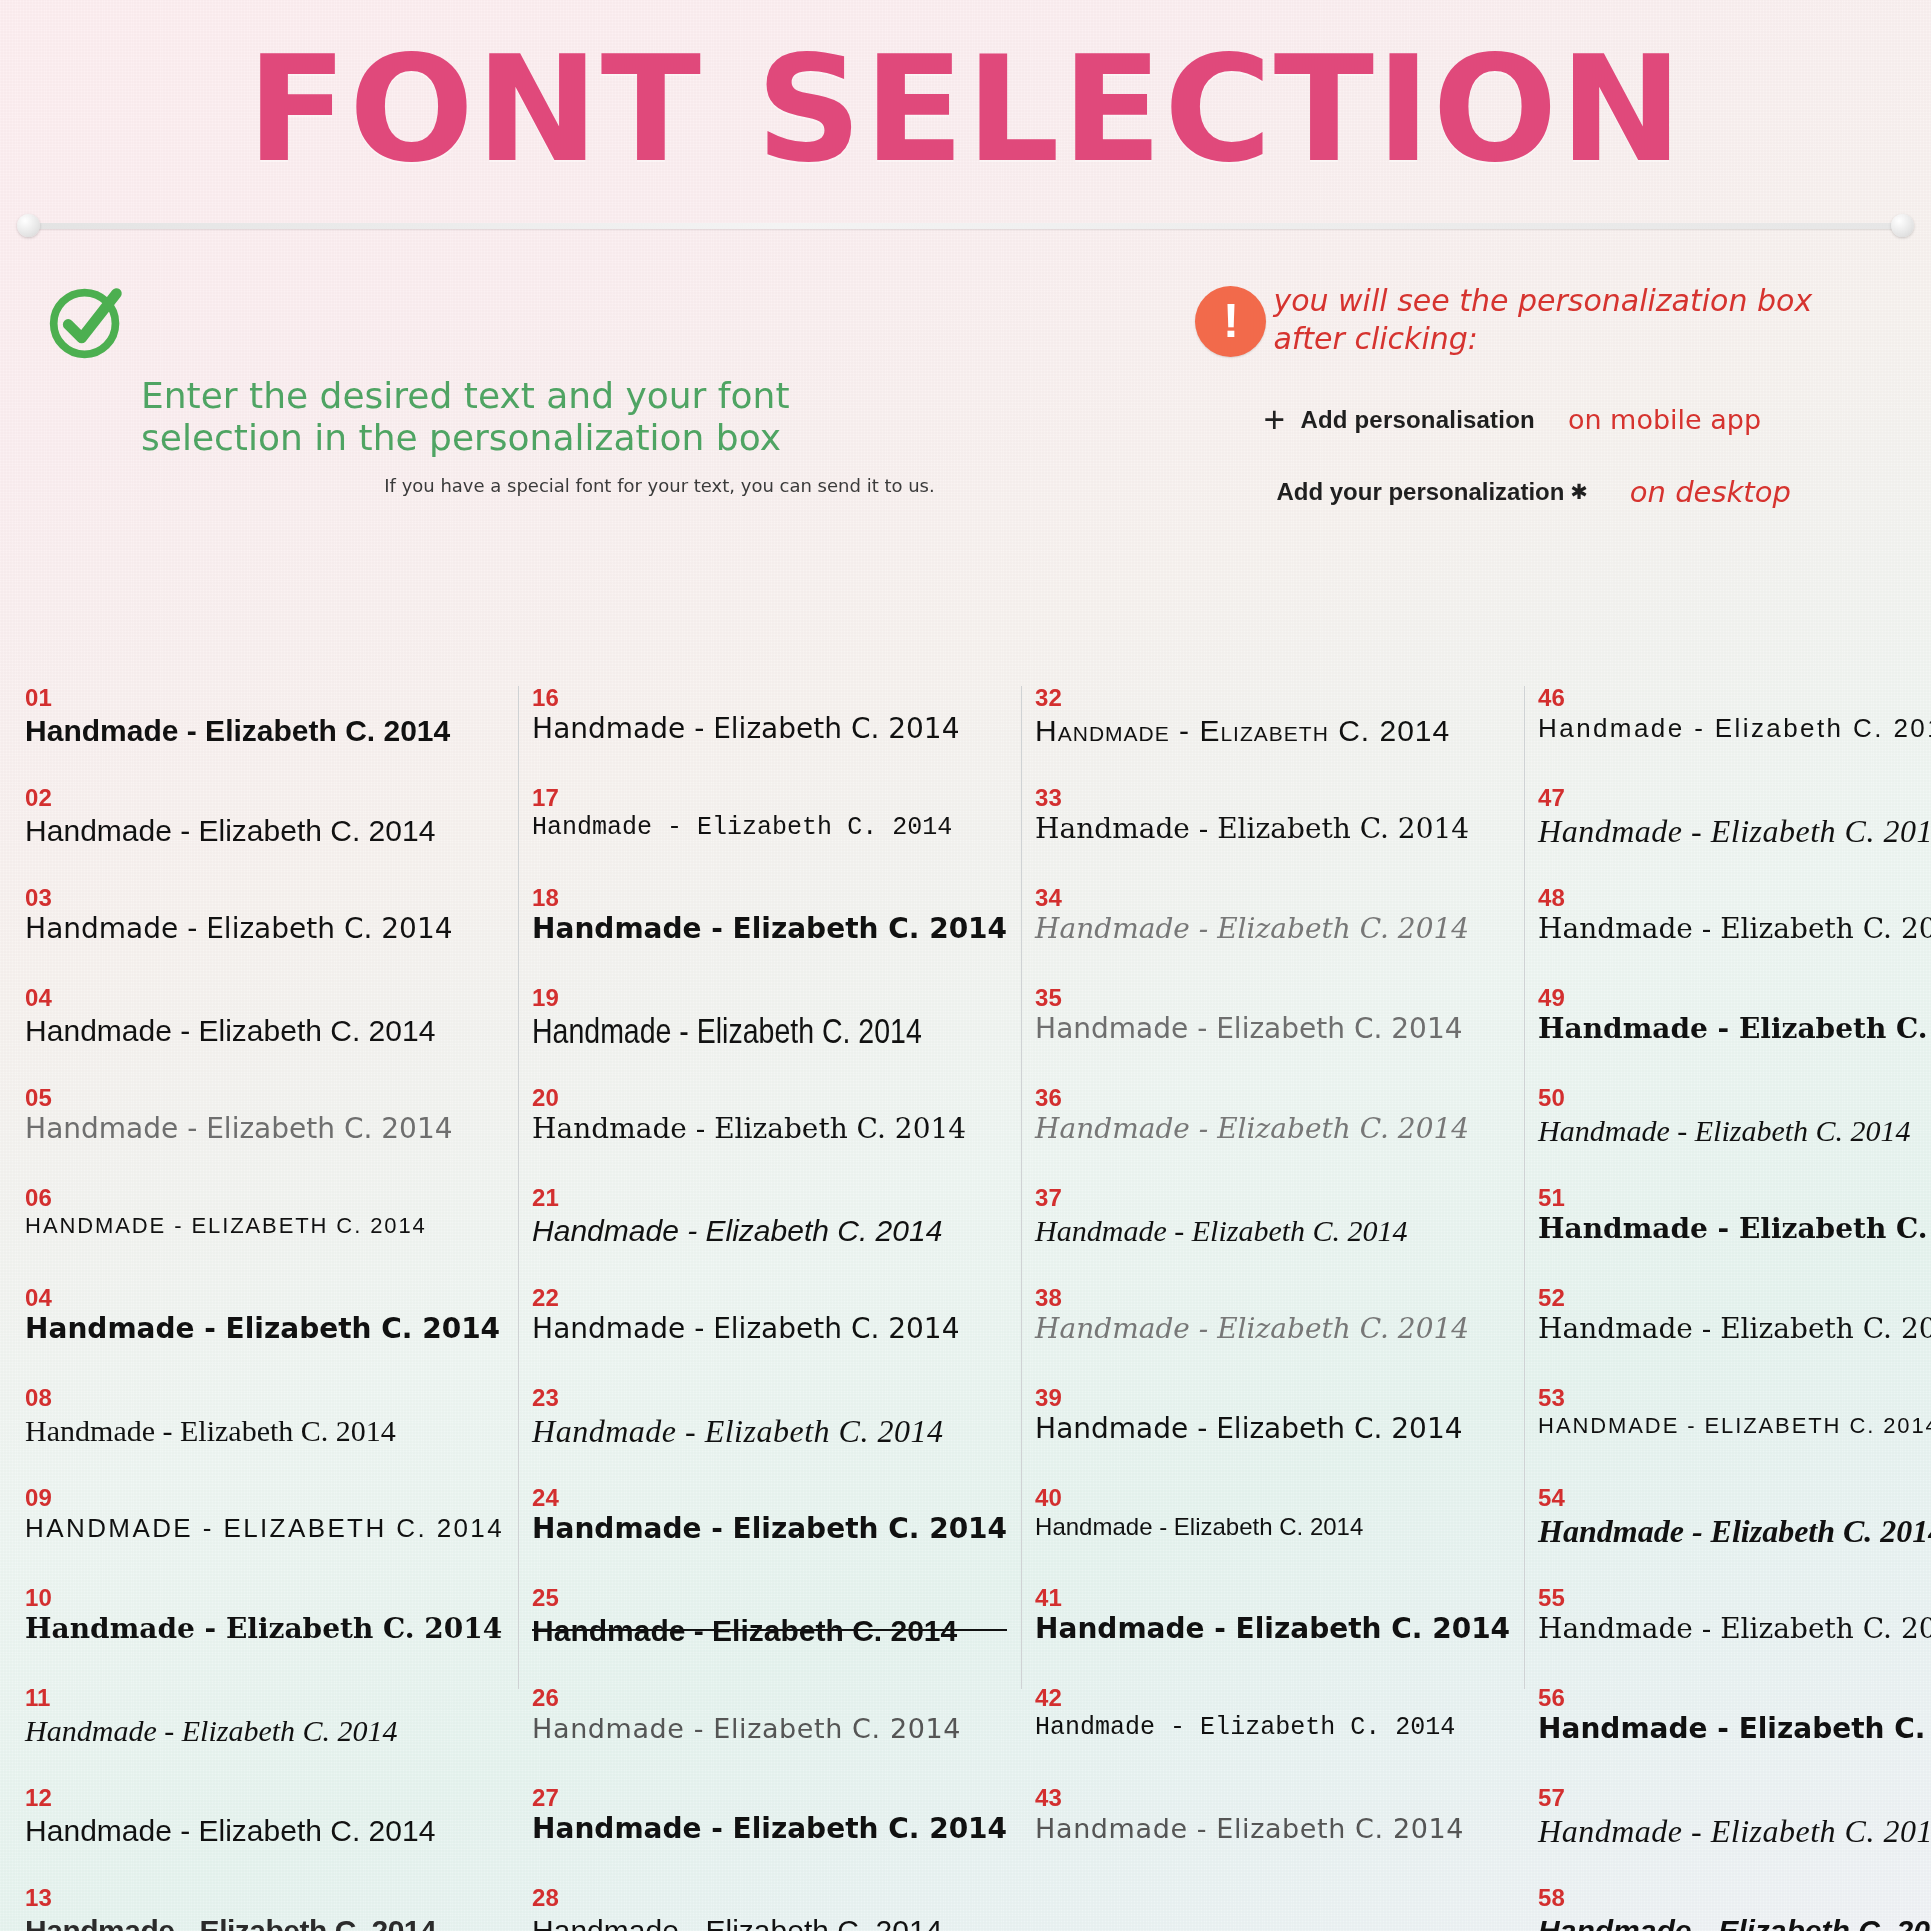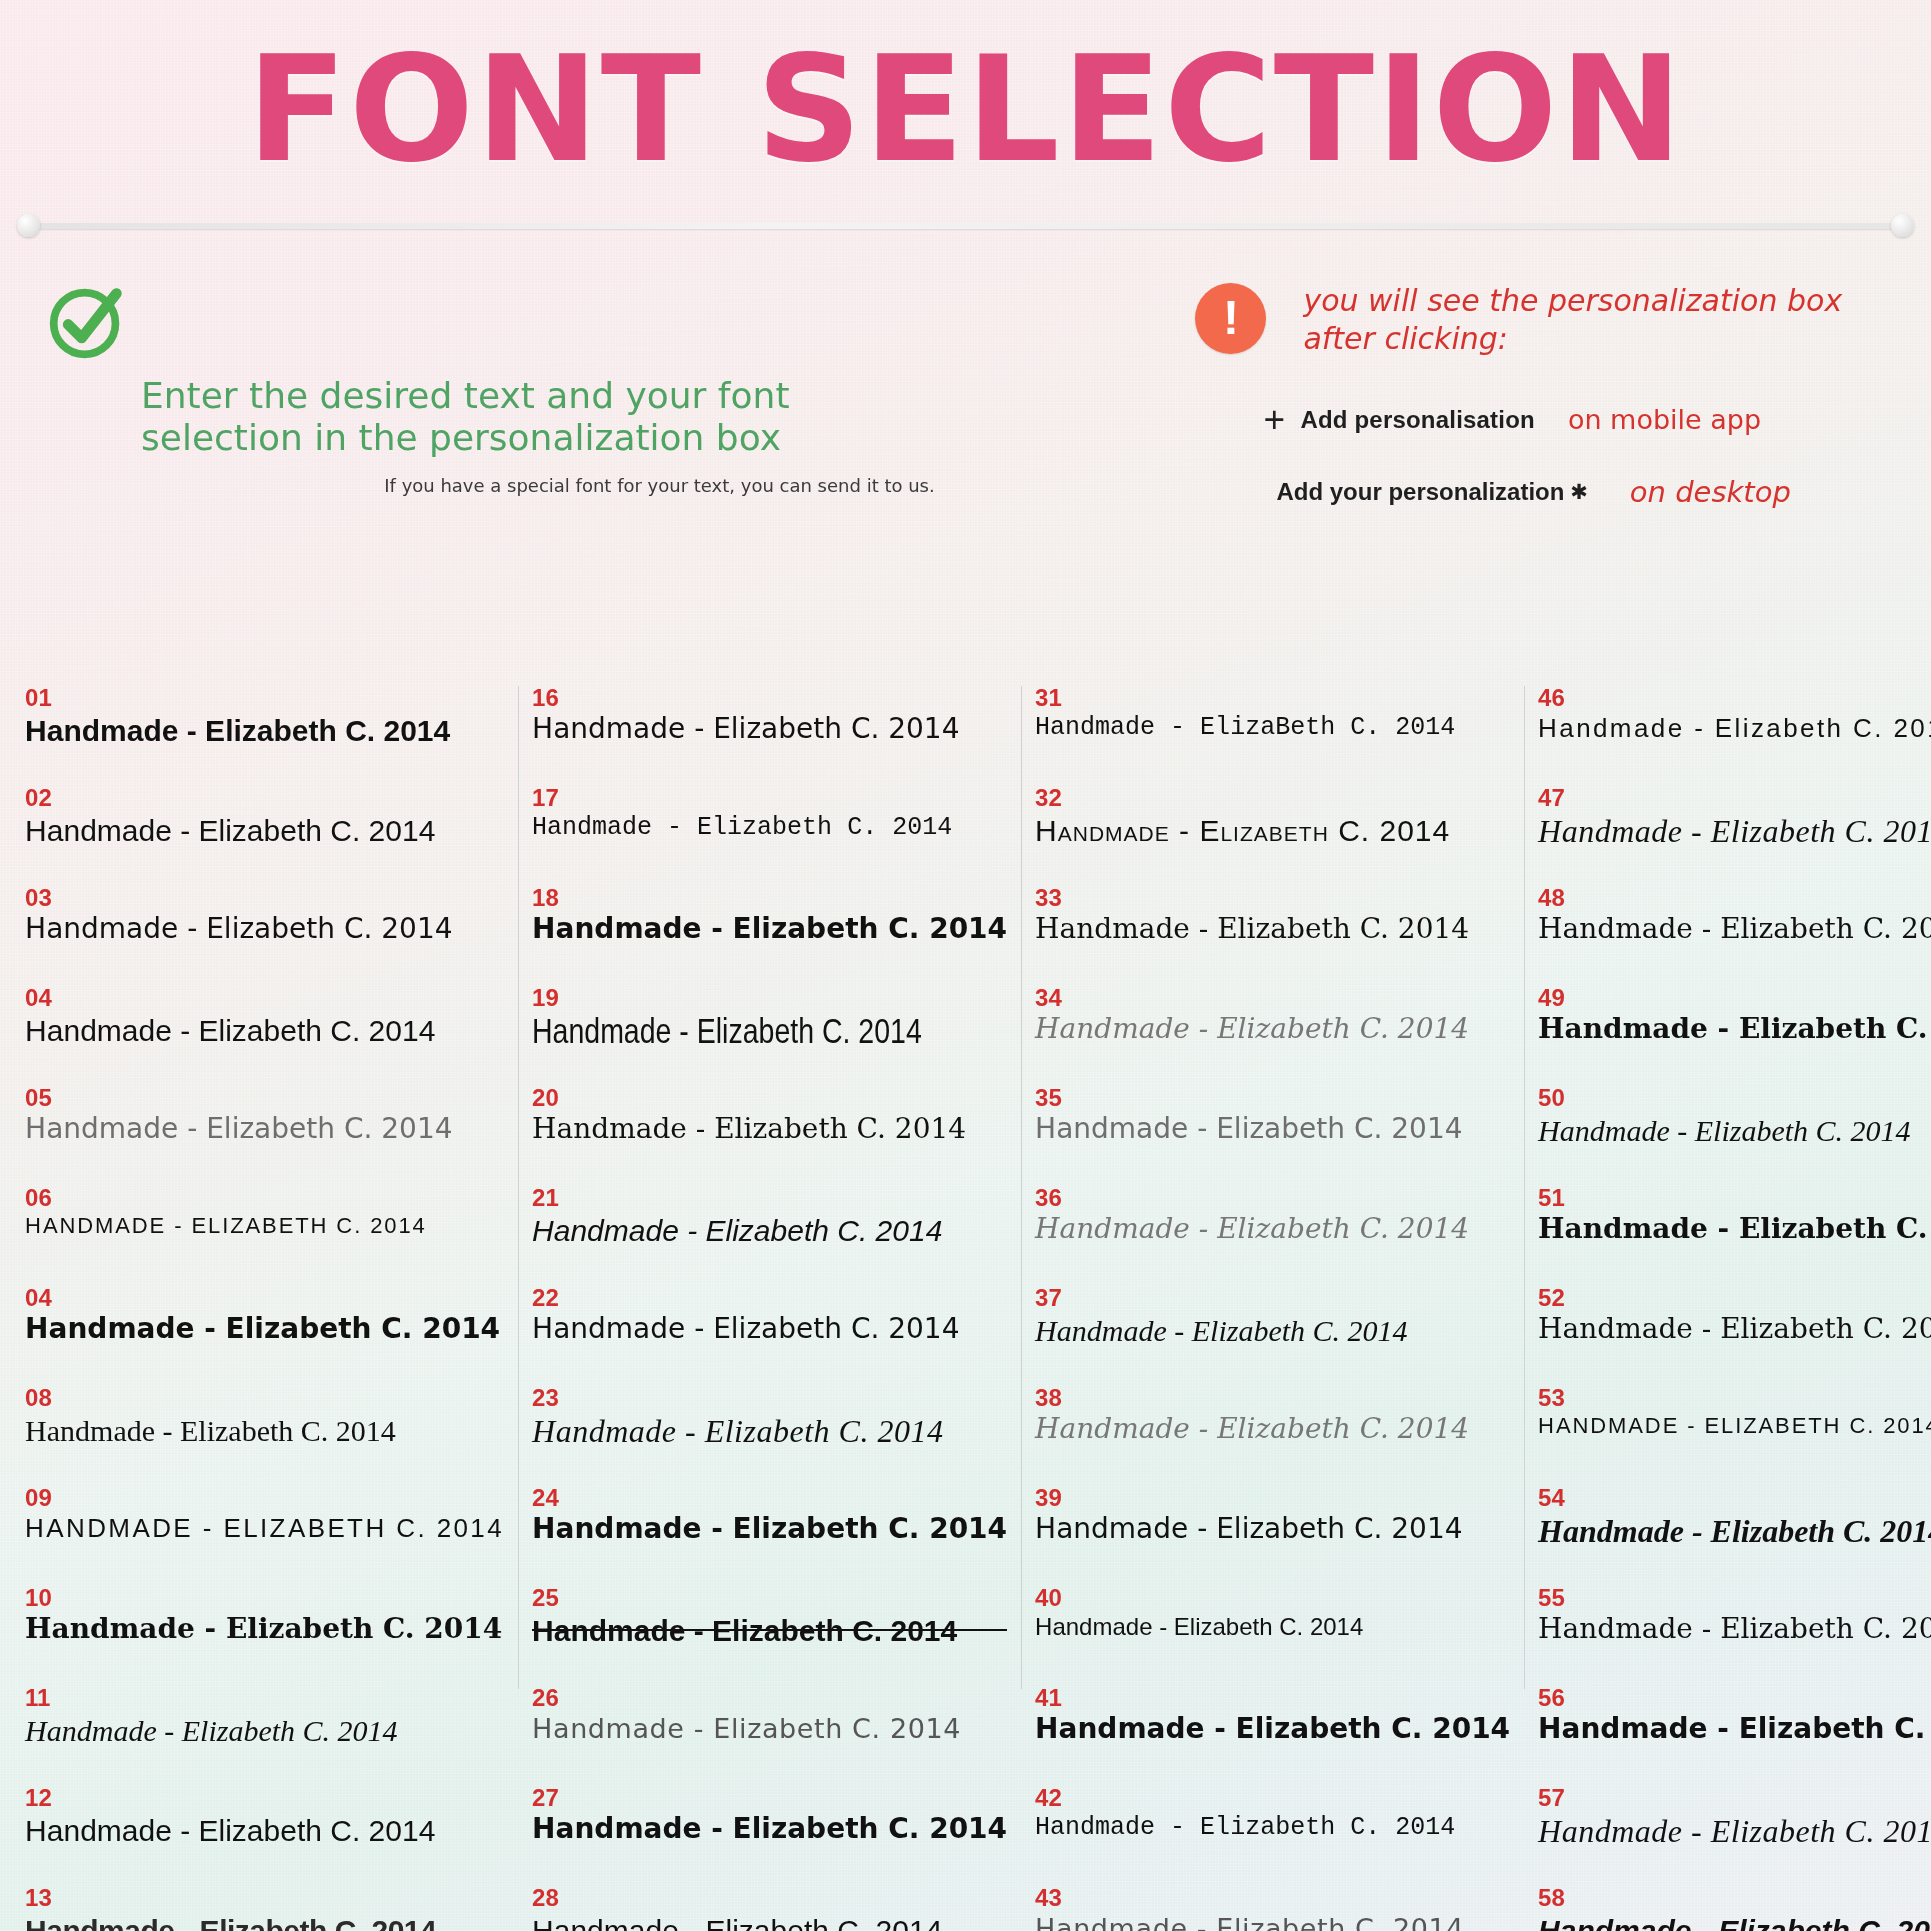"you will see the personalization" .warn-row { align-items: center -> flex-end; gap: 37px -> 7px }
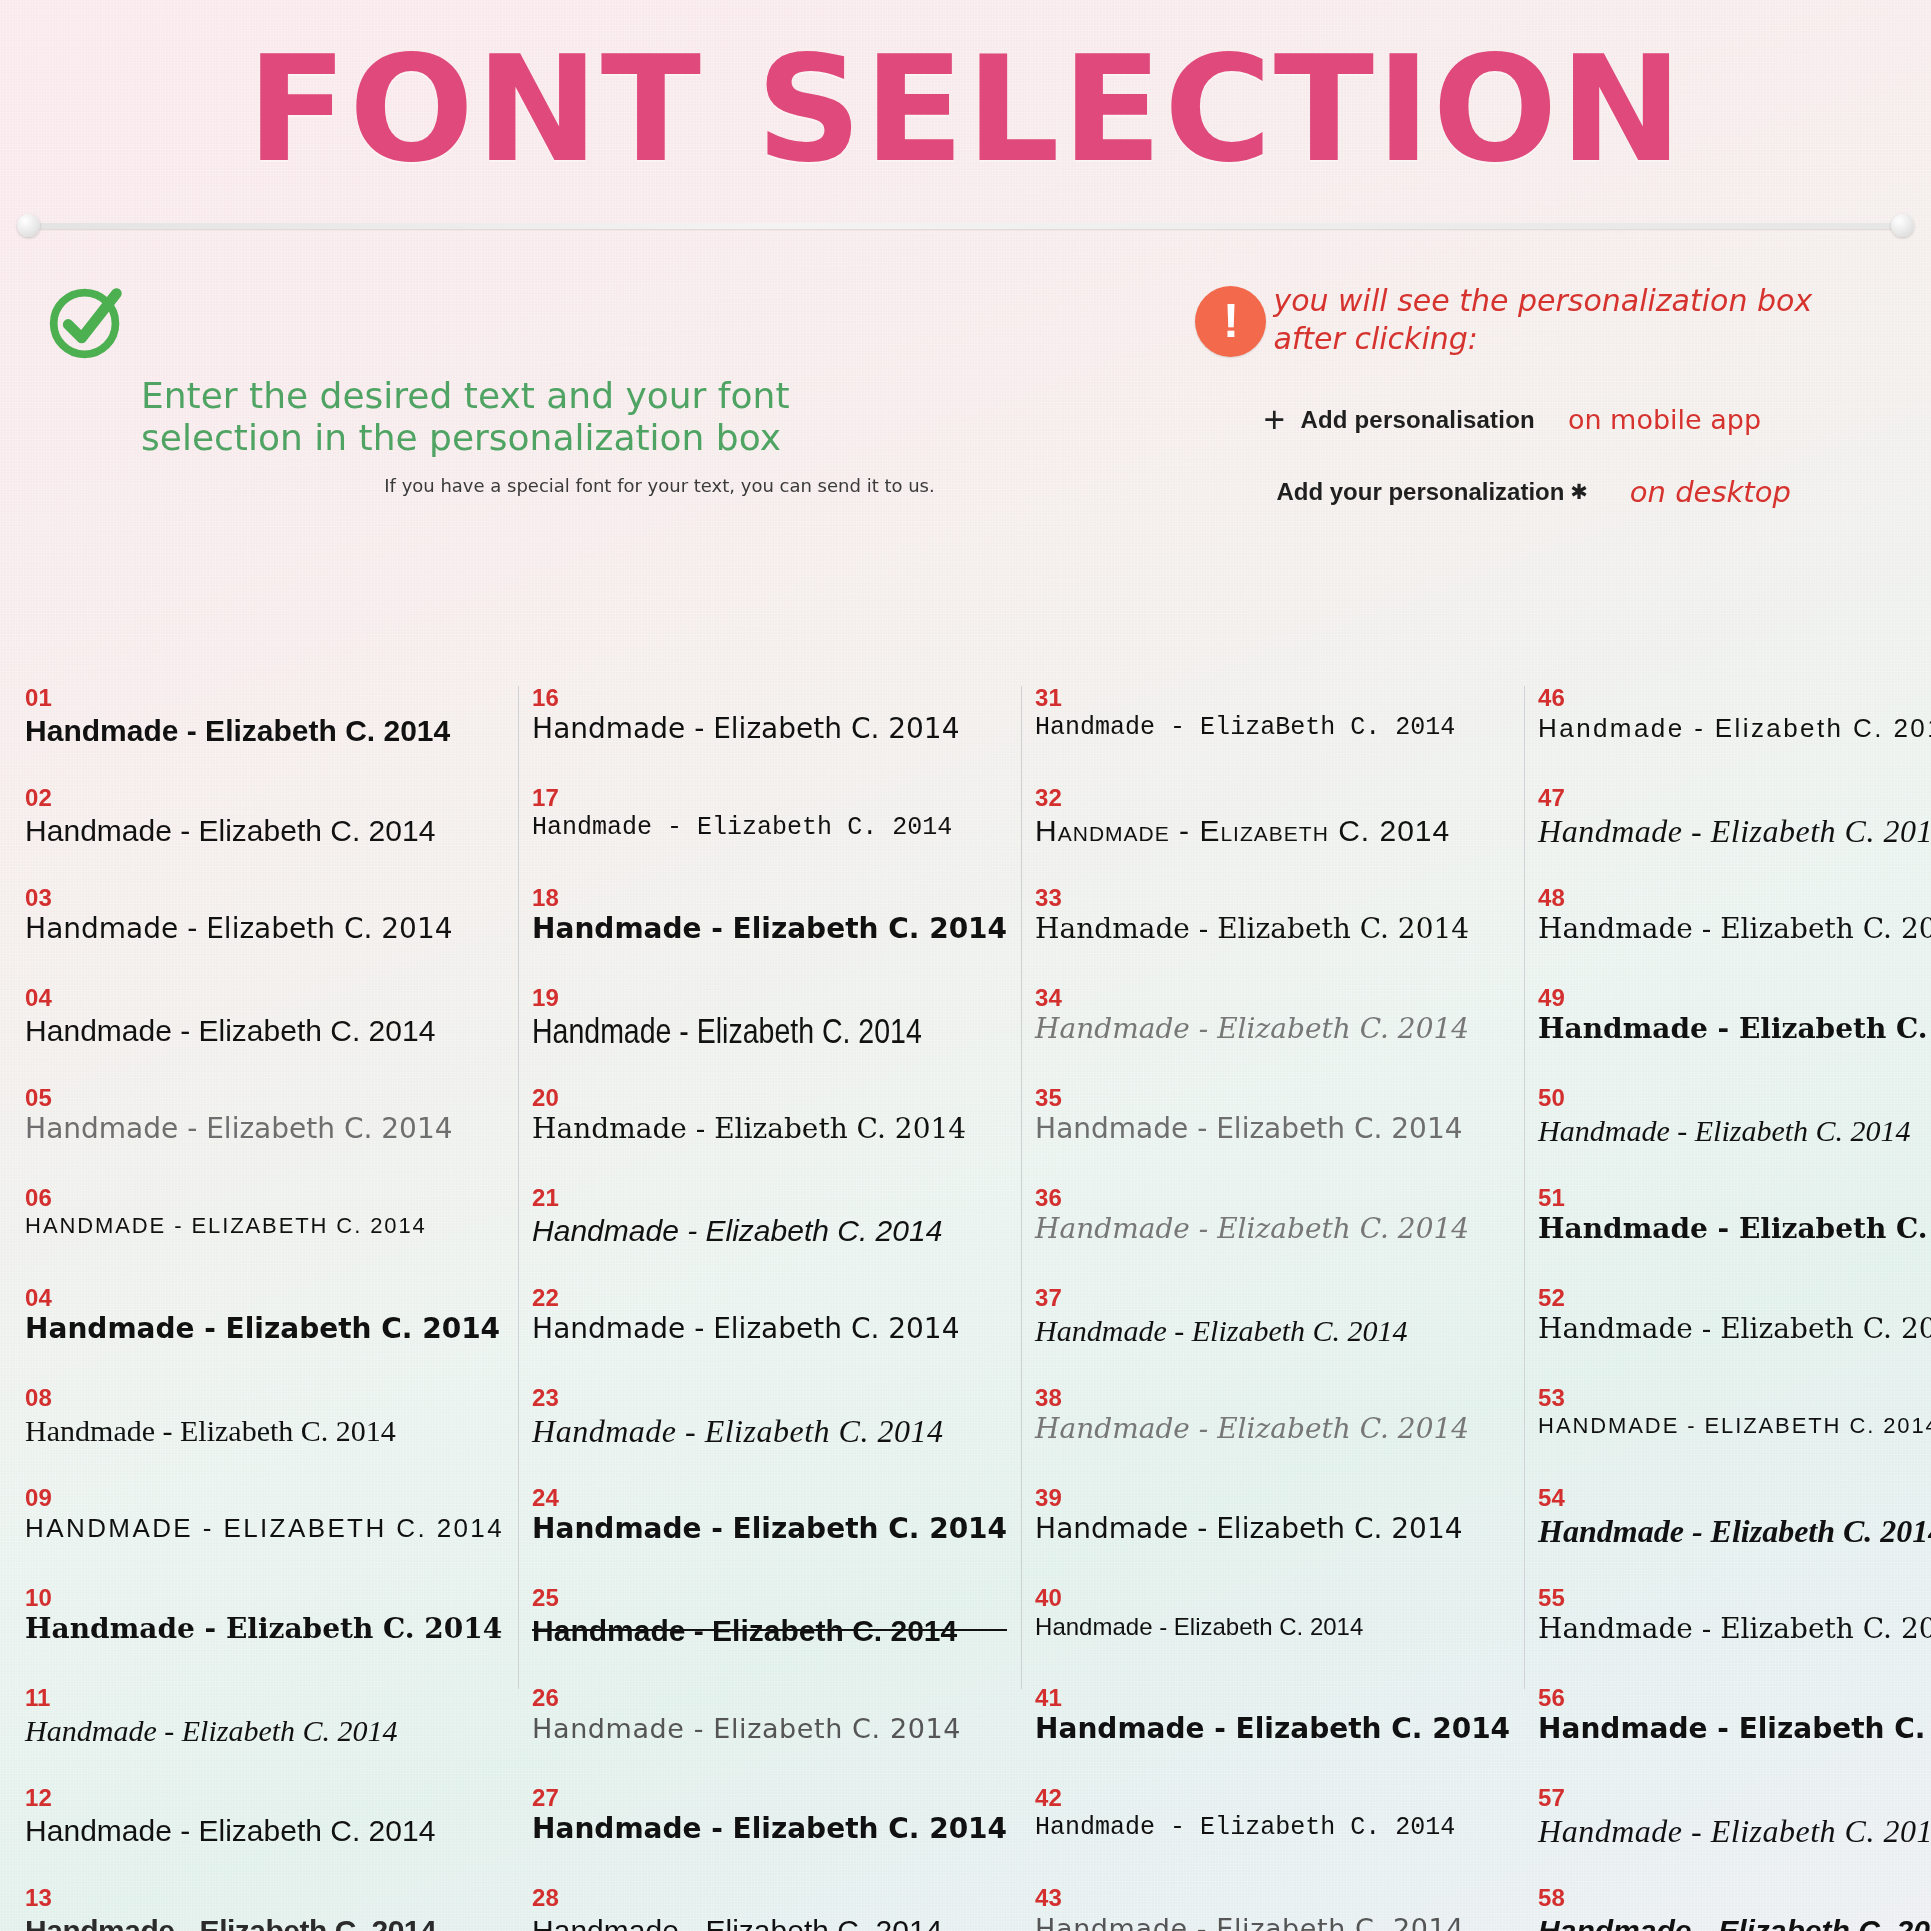"31" div.entry { html: <div> <div>31</div> <div>Handmade - ElizaBeth C. 2014</div> </div> -> none }
